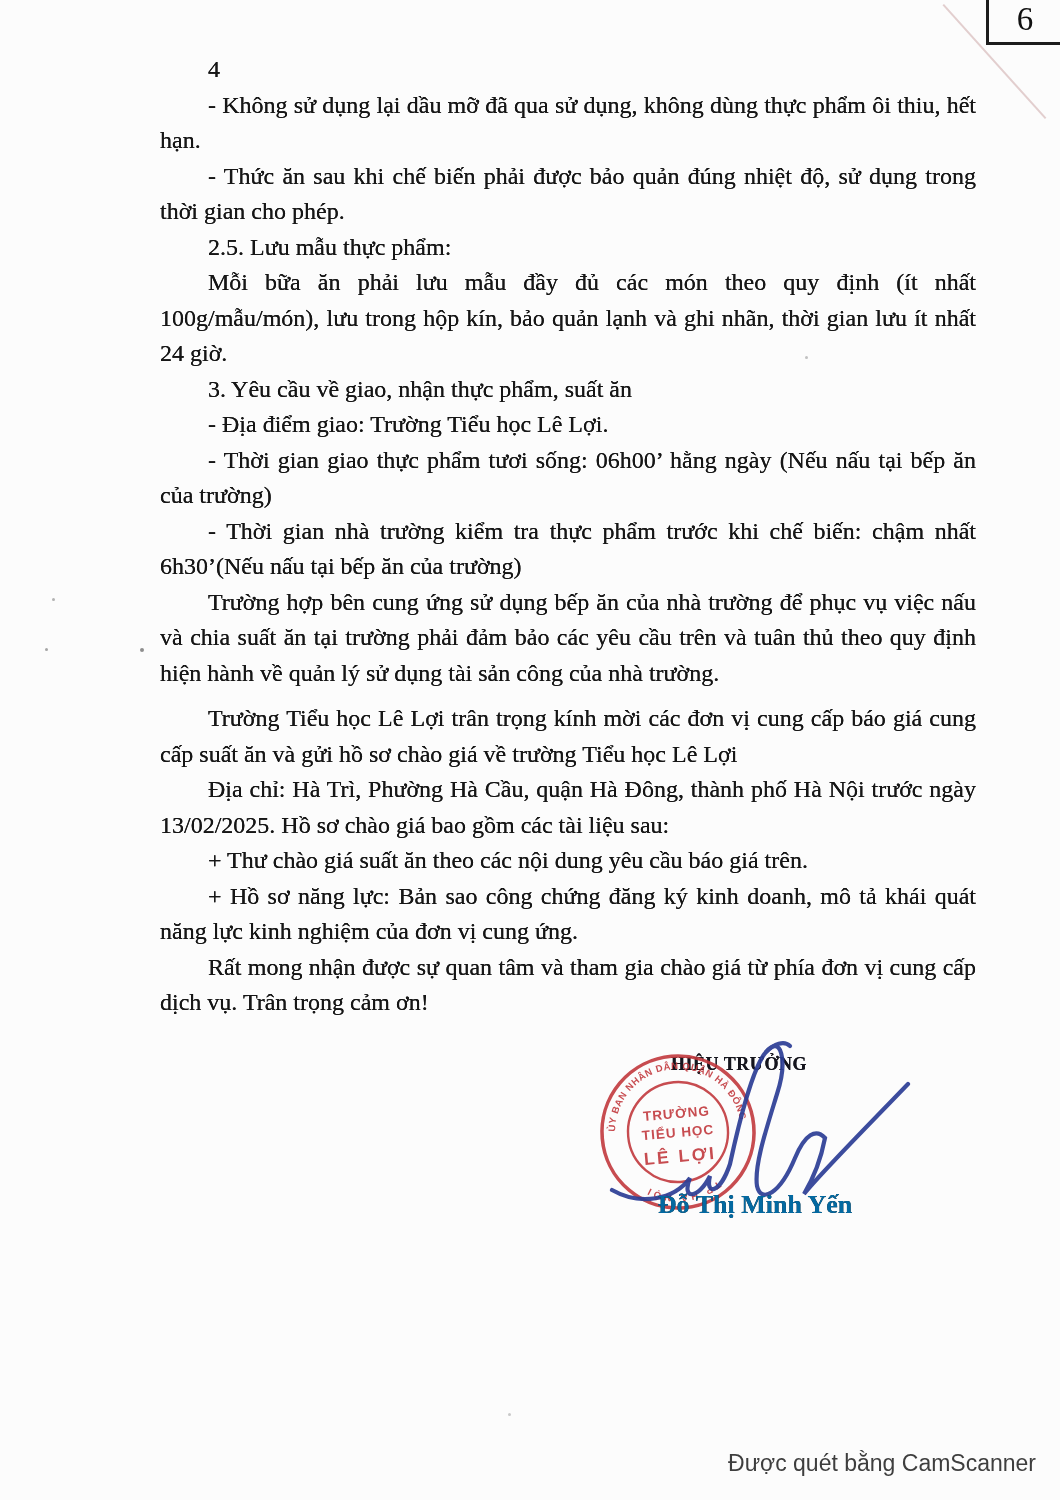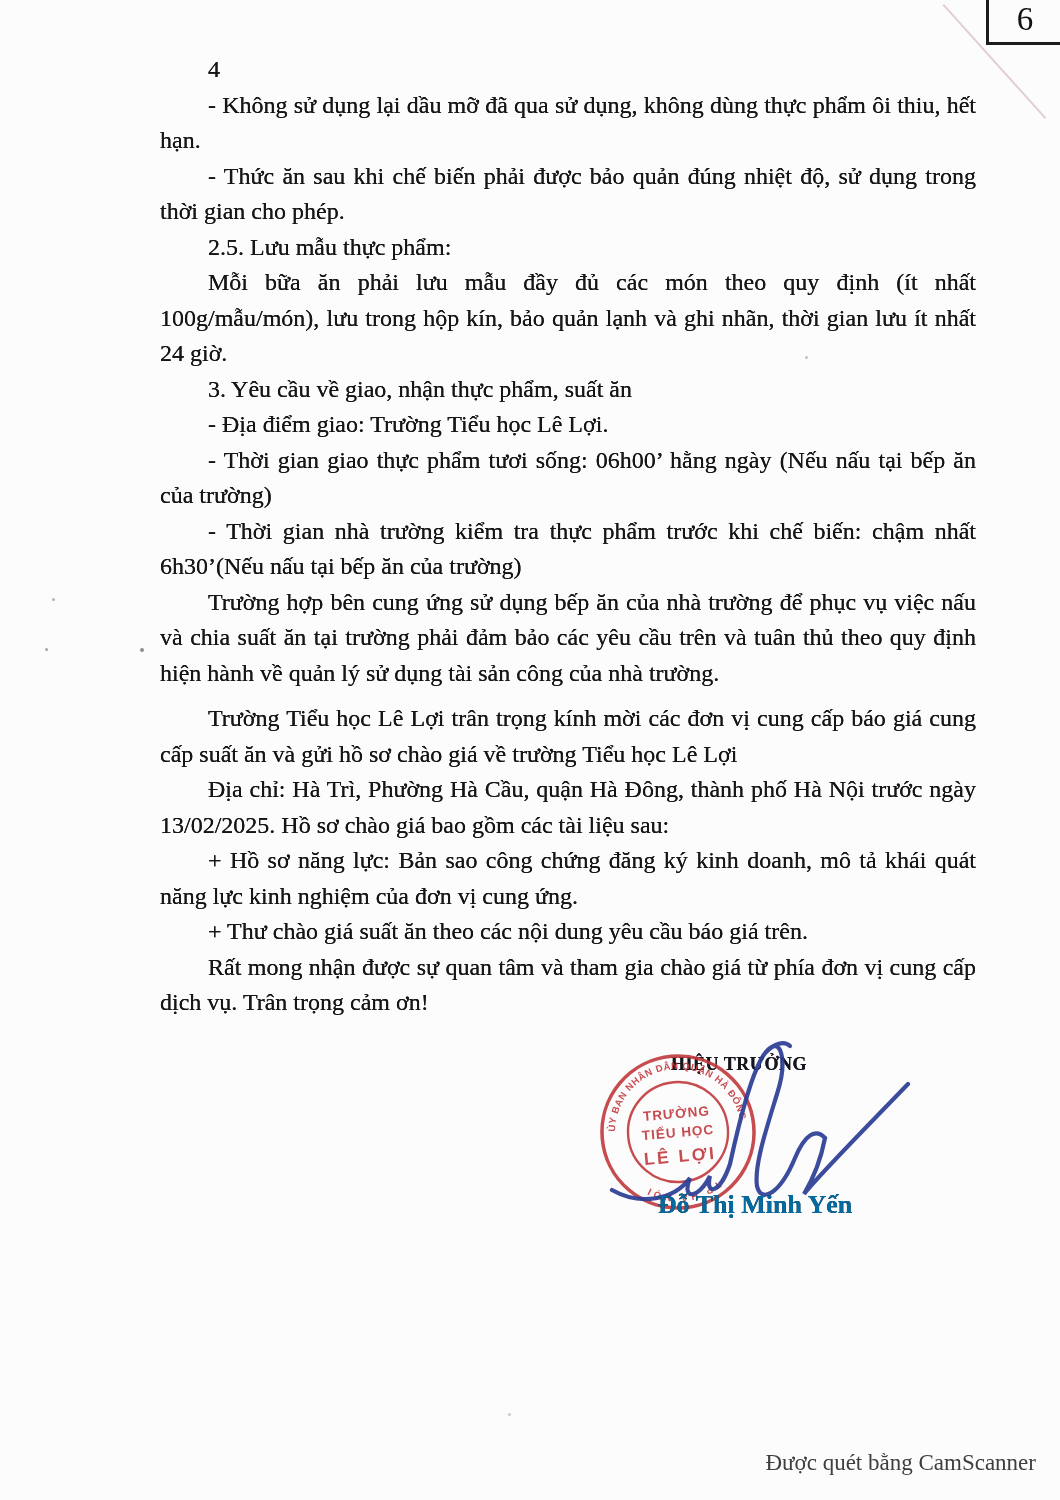"+ Hồ sơ năng lực:" p { order: before "+ Thư chào giá suất" -> after "+ Thư chào giá suất" }
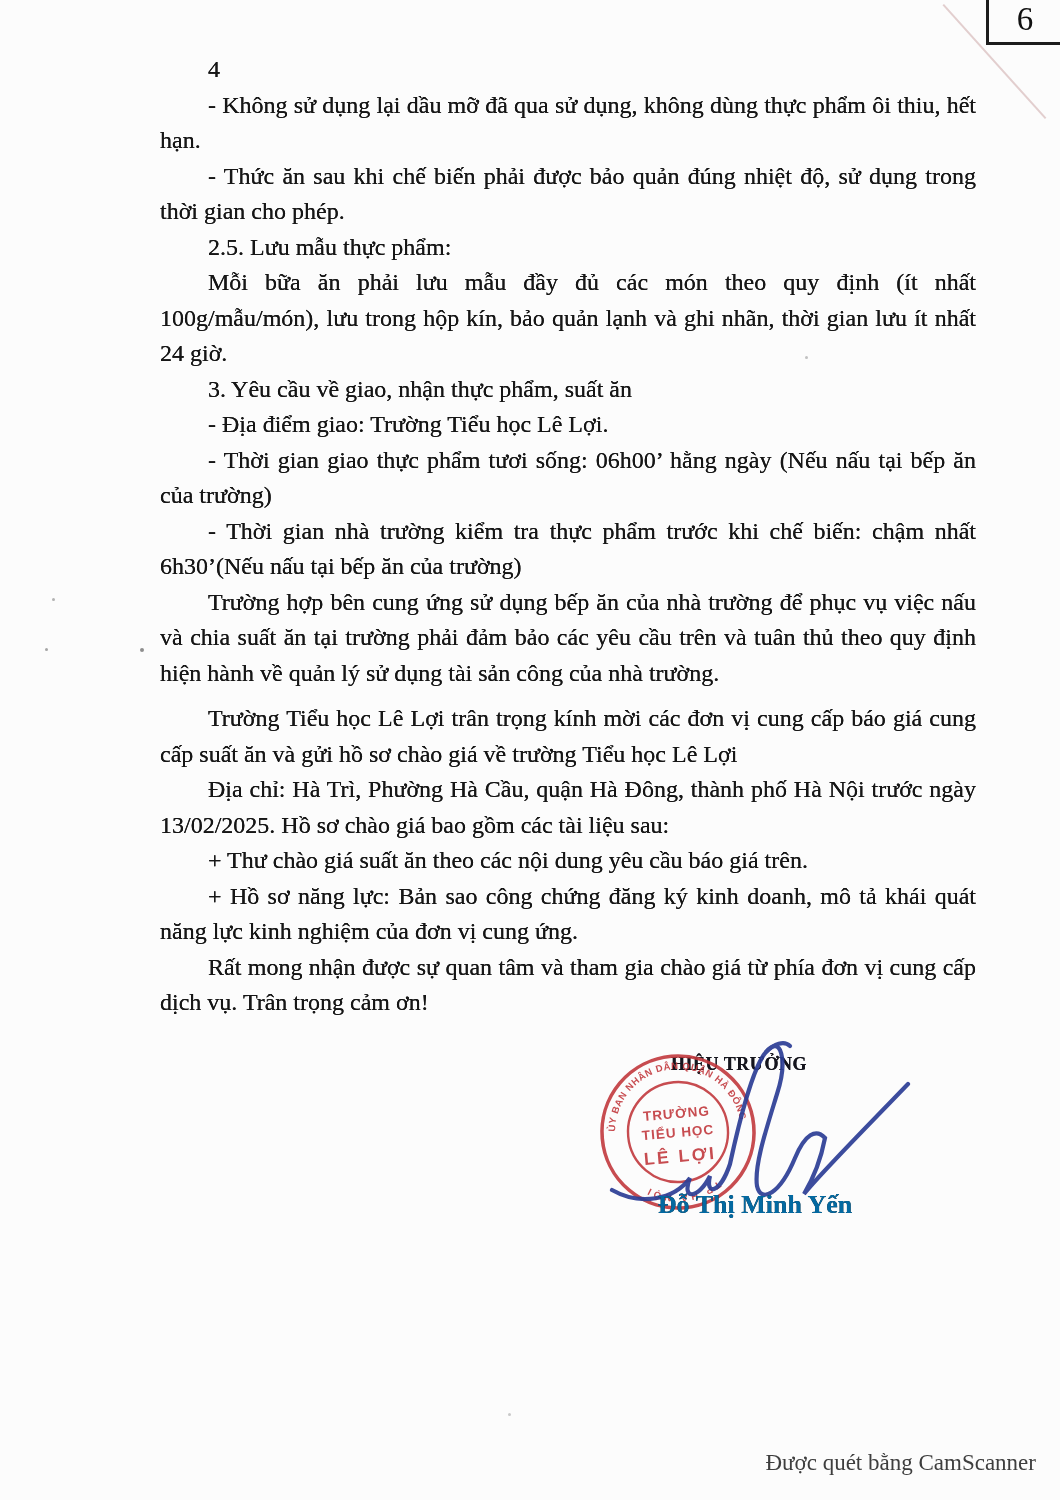"Được quét bằng CamScanner" .scan-footer { font-family: Liberation Serif, serif -> Liberation Sans, sans-serif }
